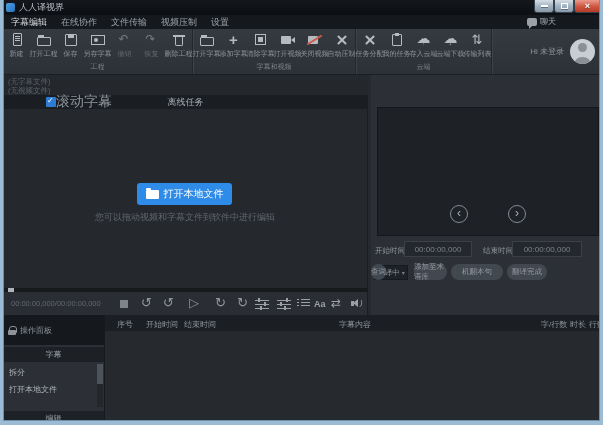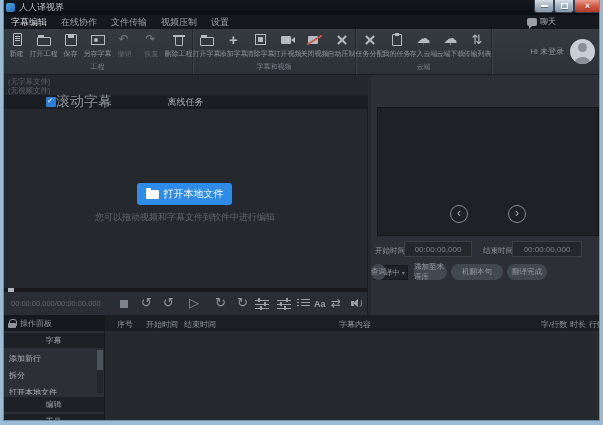"操作面板" .ops-header { height: 16px -> 30px }
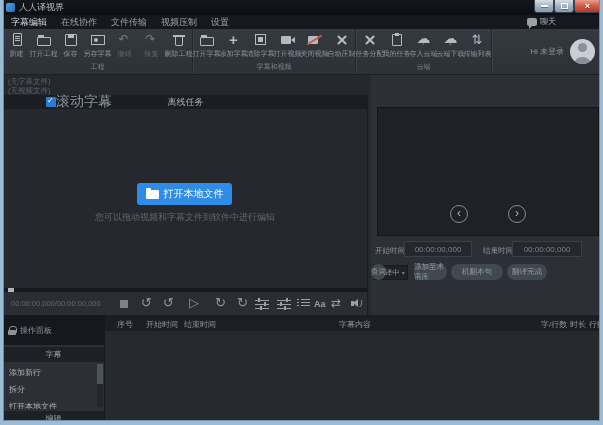"添加新行" div.ops-item { html: <div>添加新行</div> -> none }
